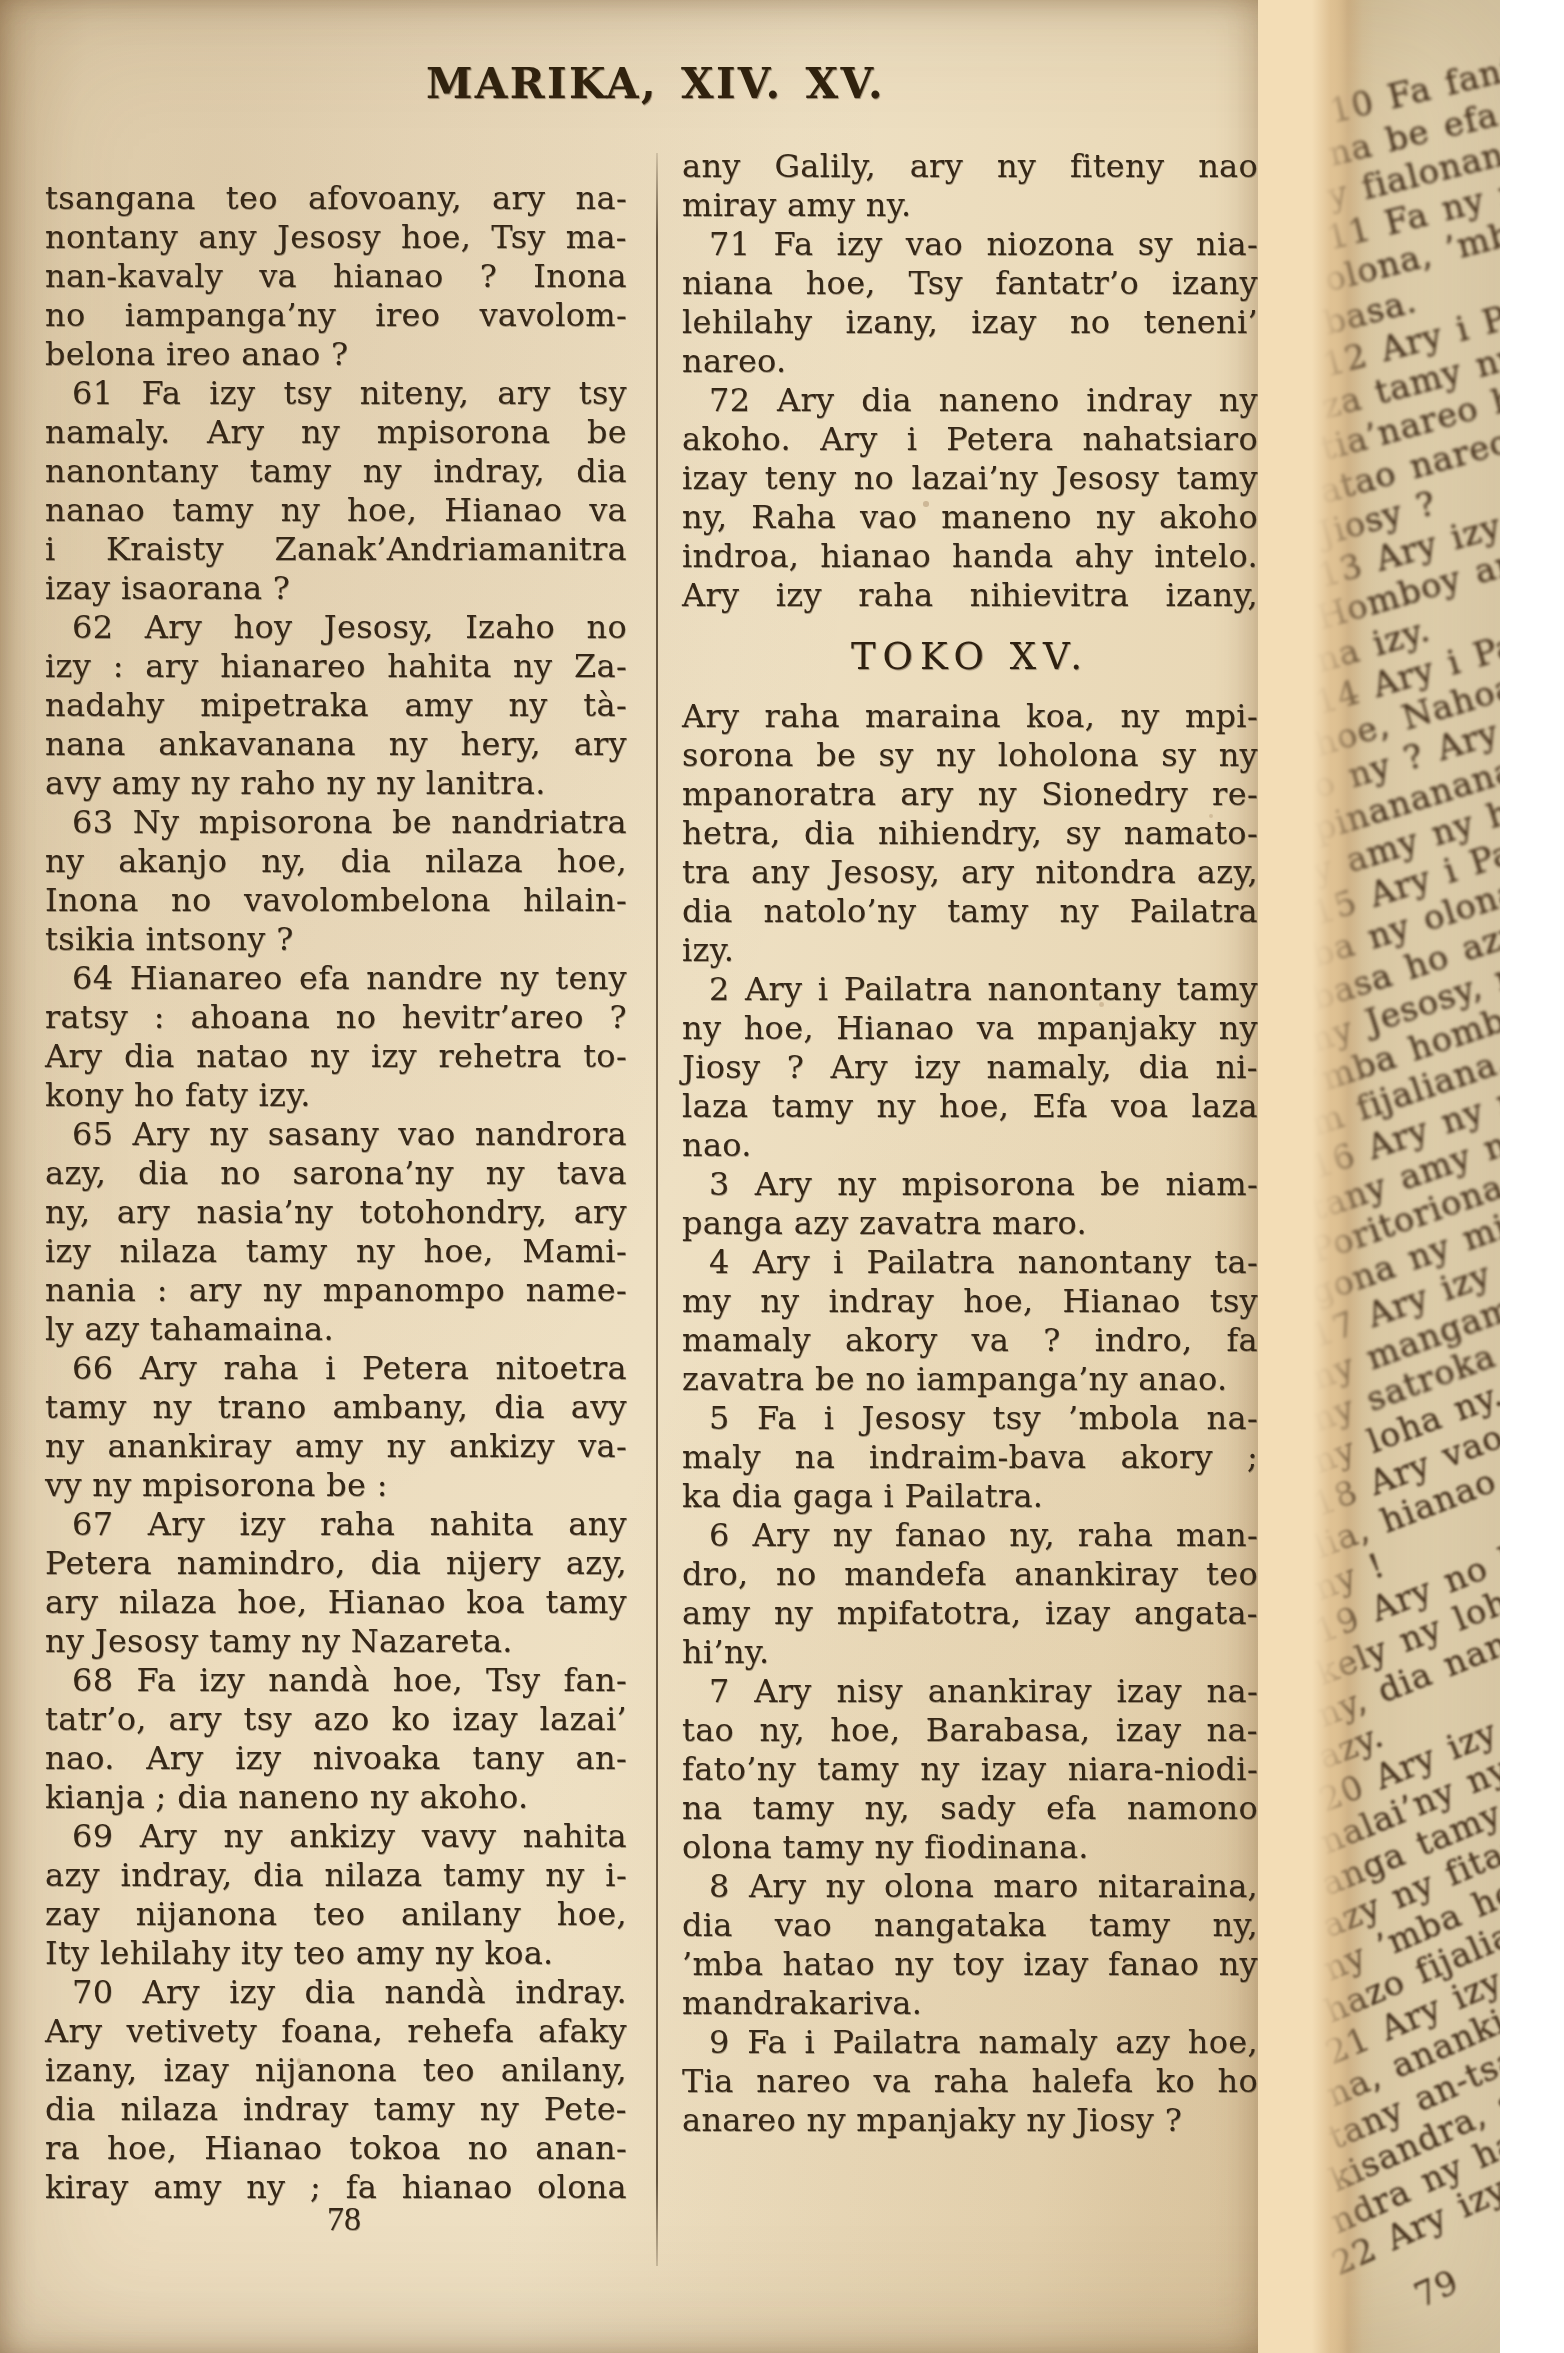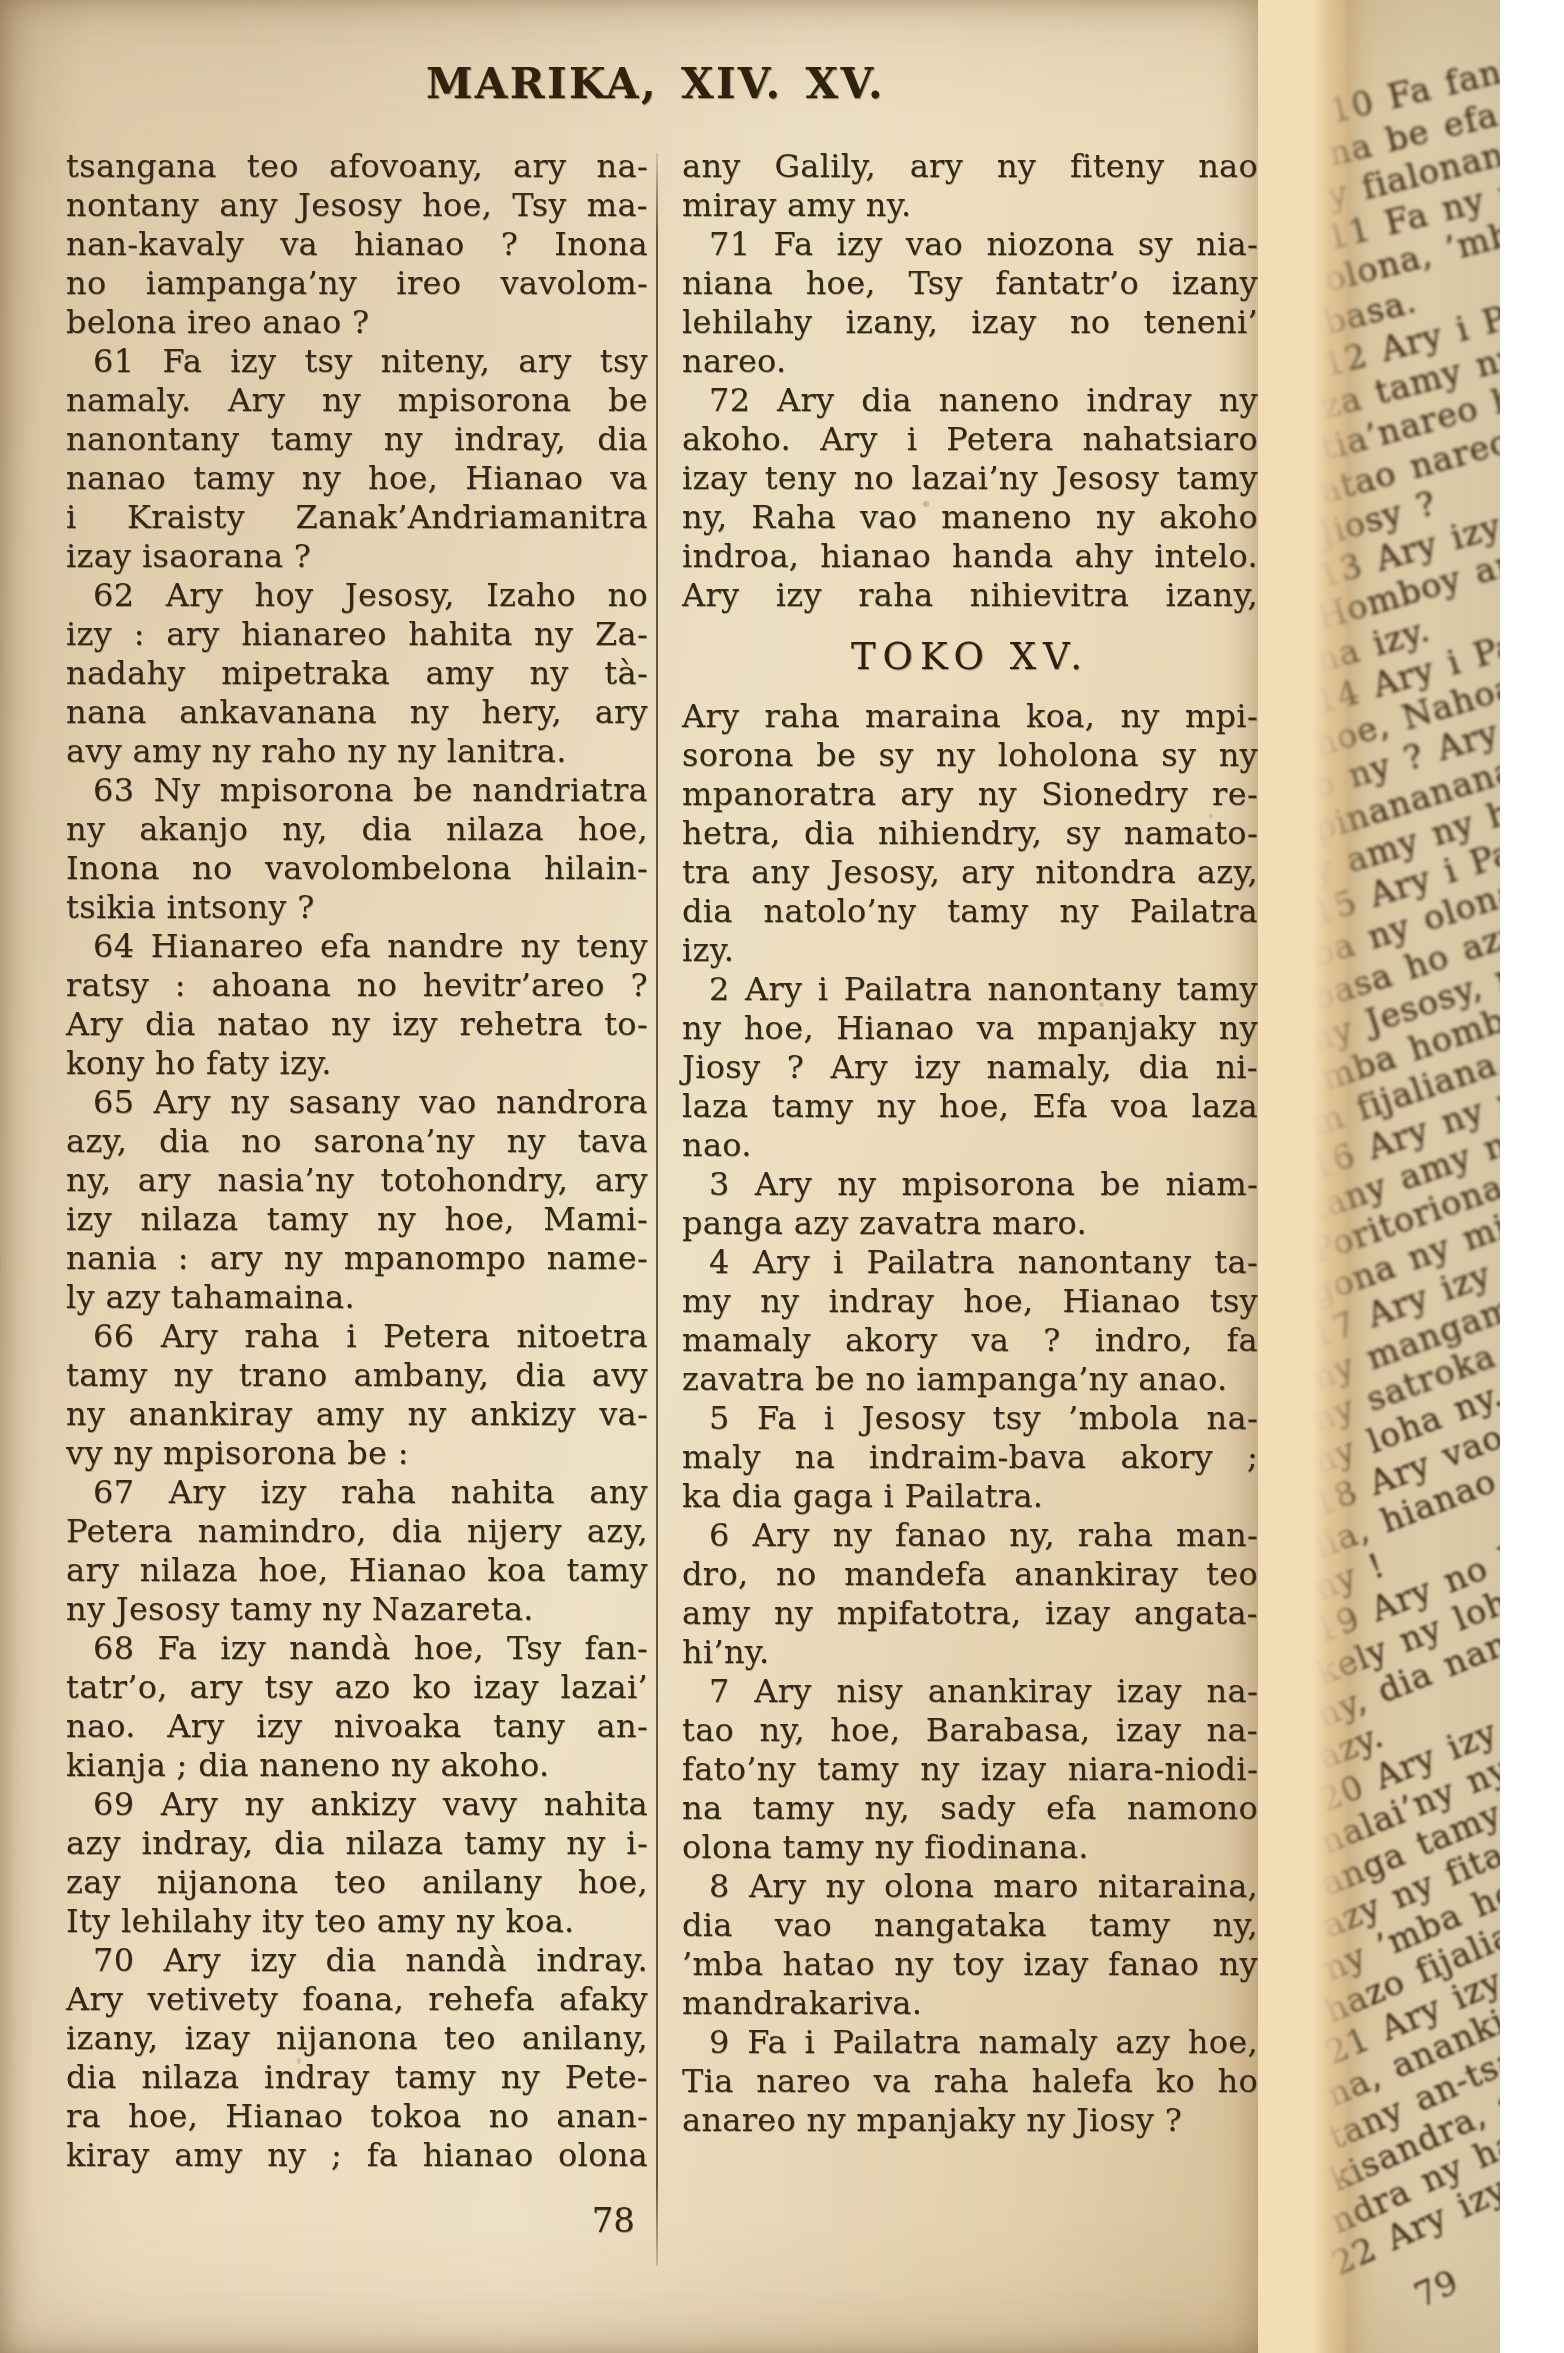"tsangana teo afovoany, ary na-" #col-left { left: 66px -> 45px; margin-top: none -> 32px }
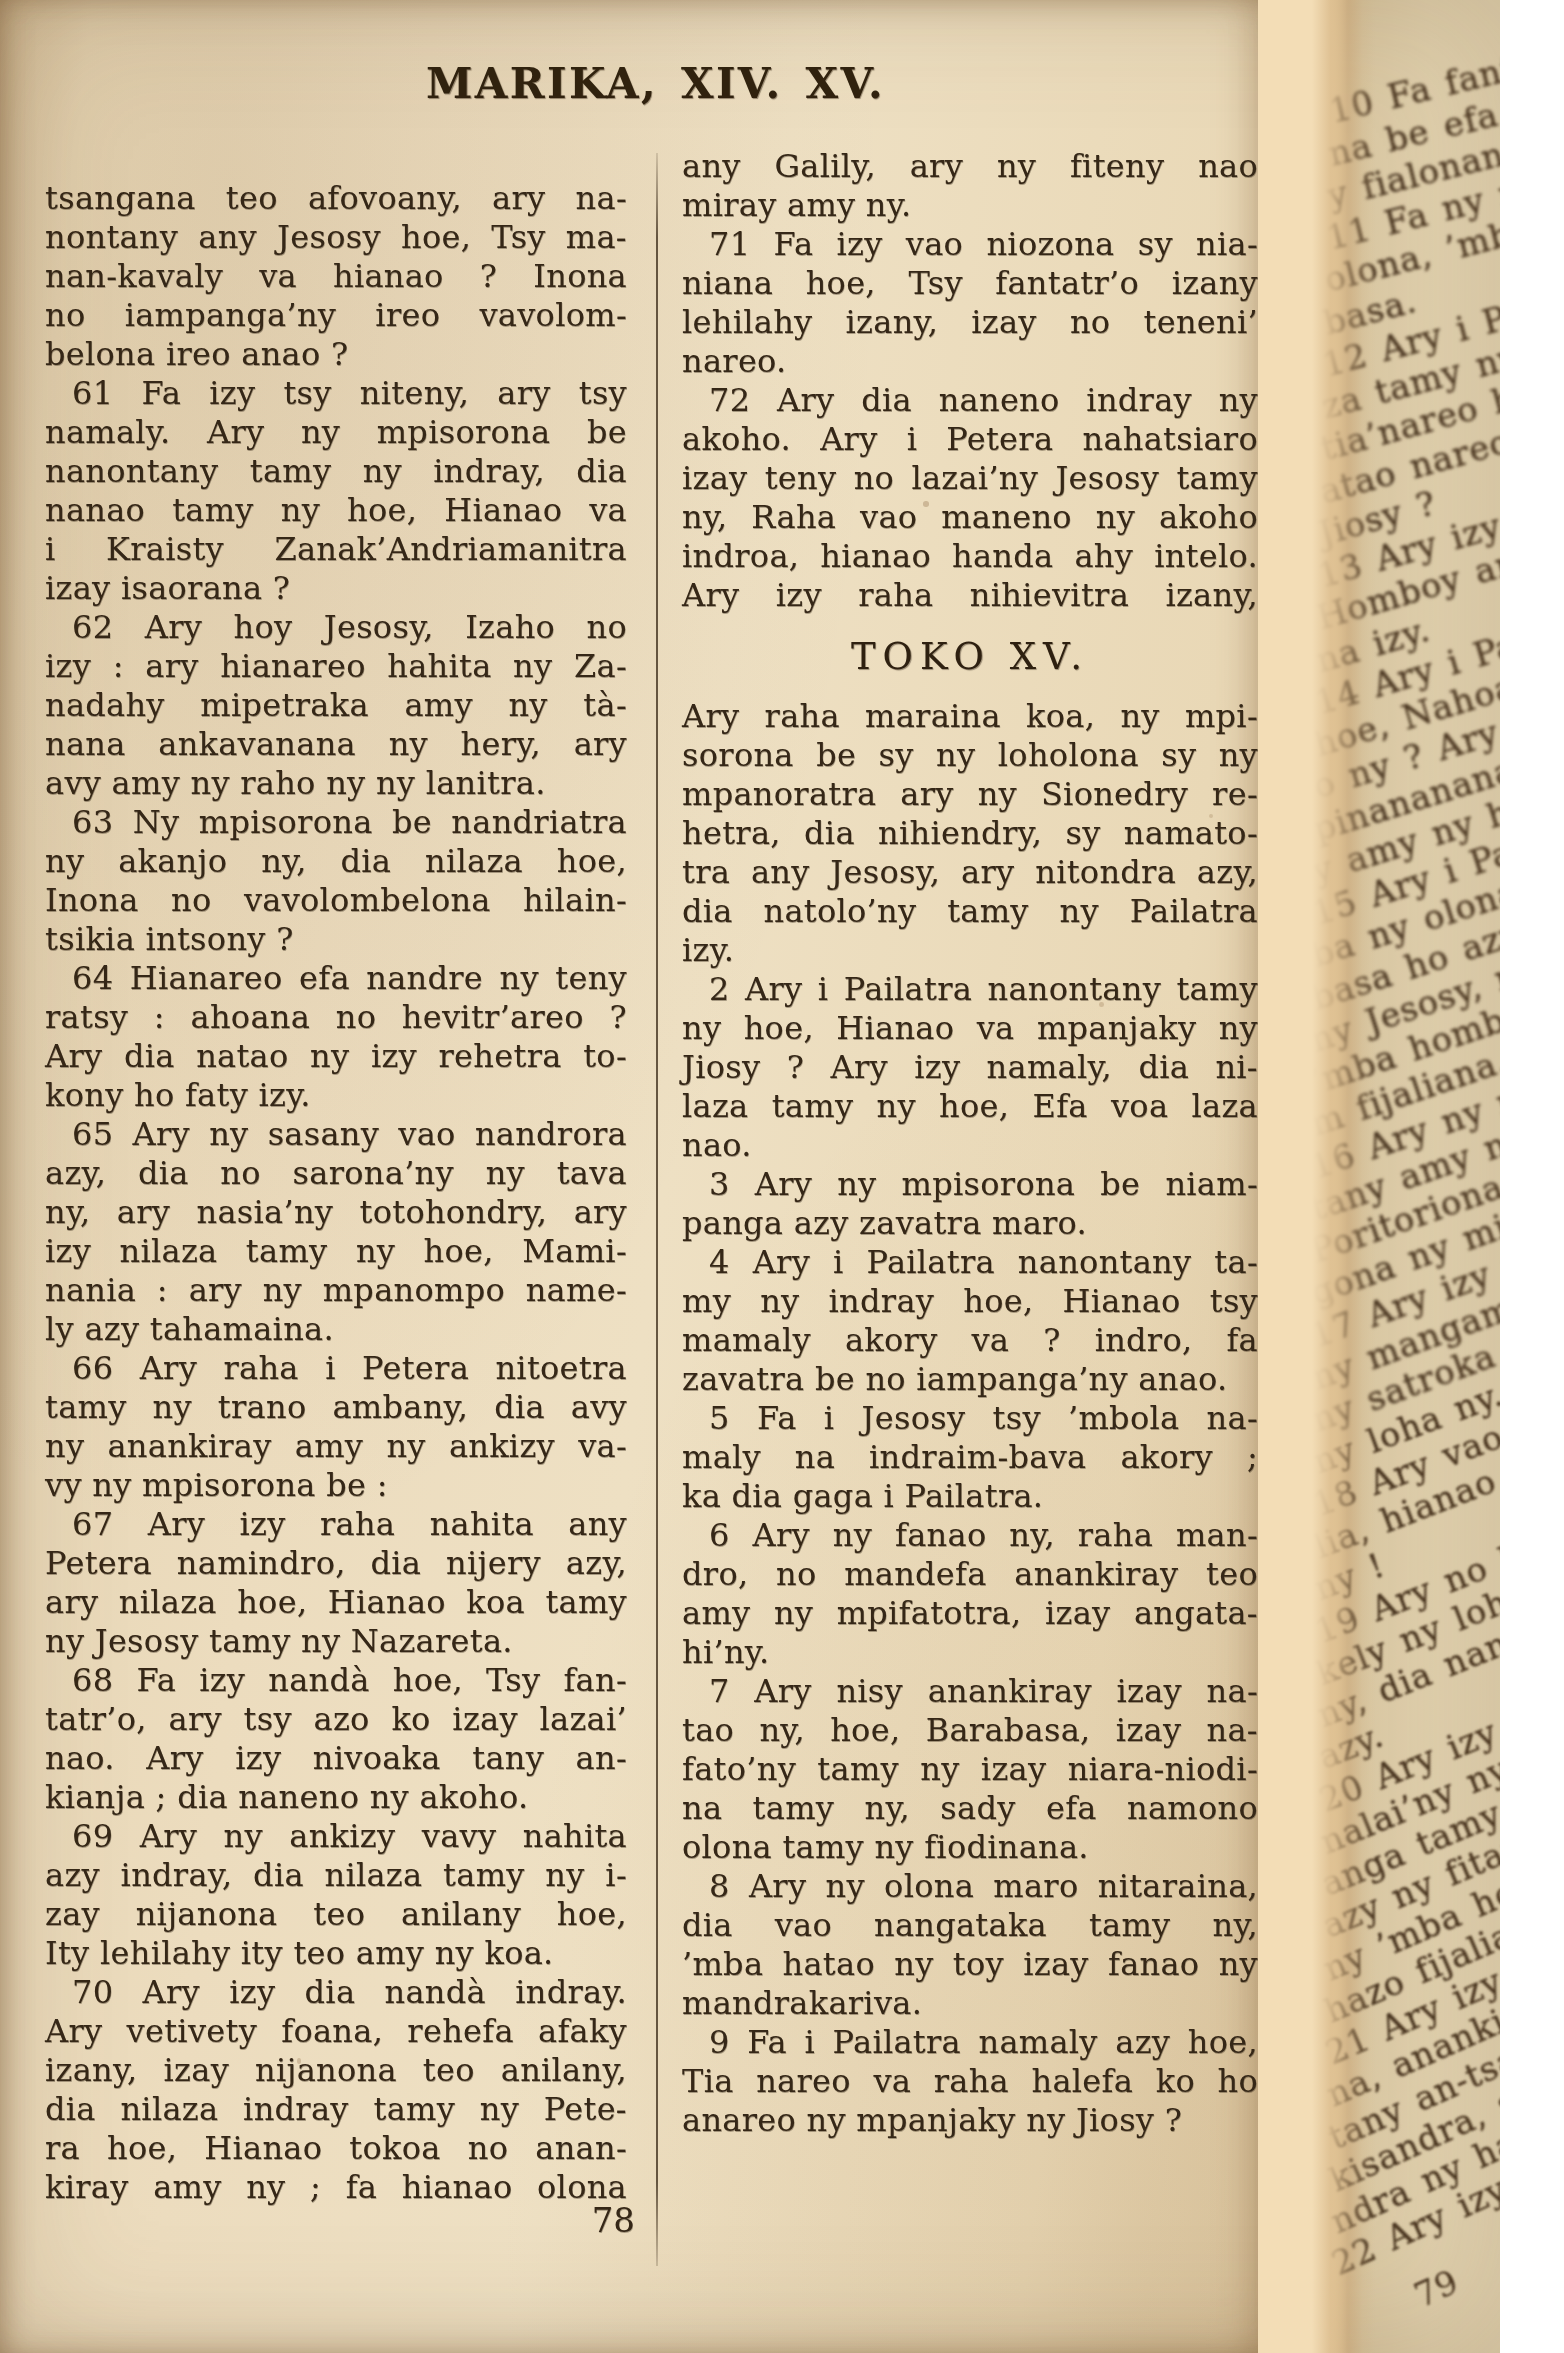"78" #folio-left { font-family: none -> Liberation Serif, serif; text-align: right -> center }
